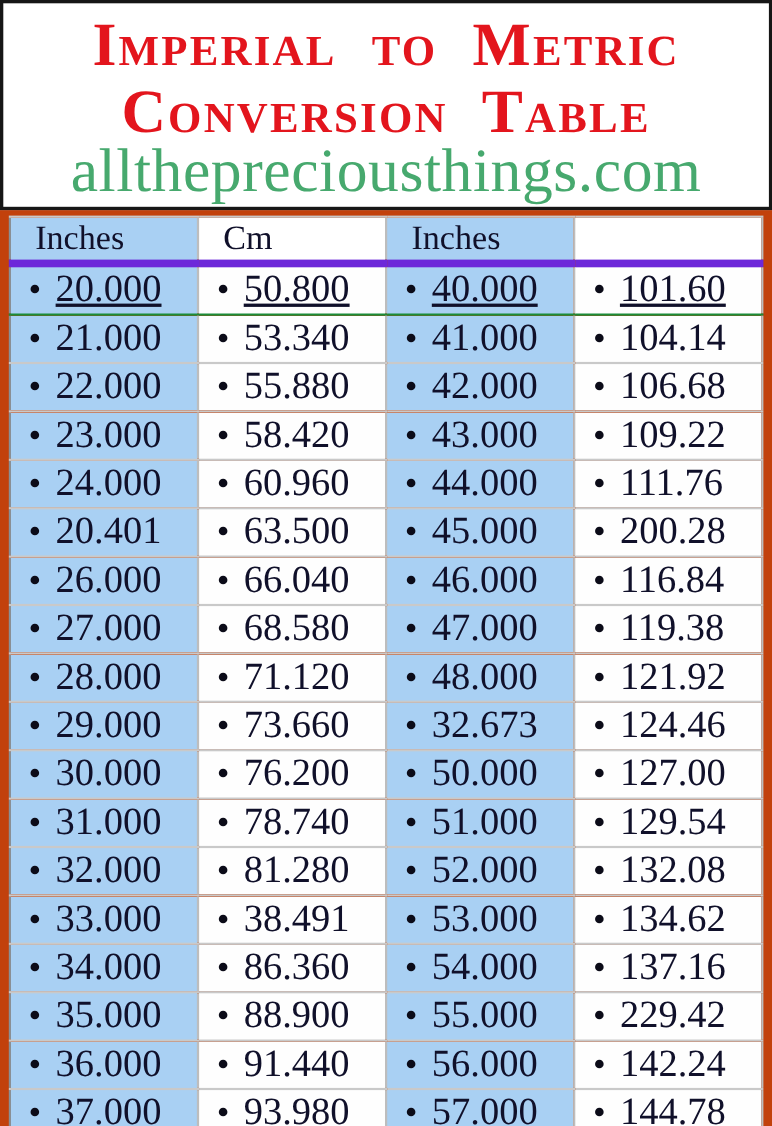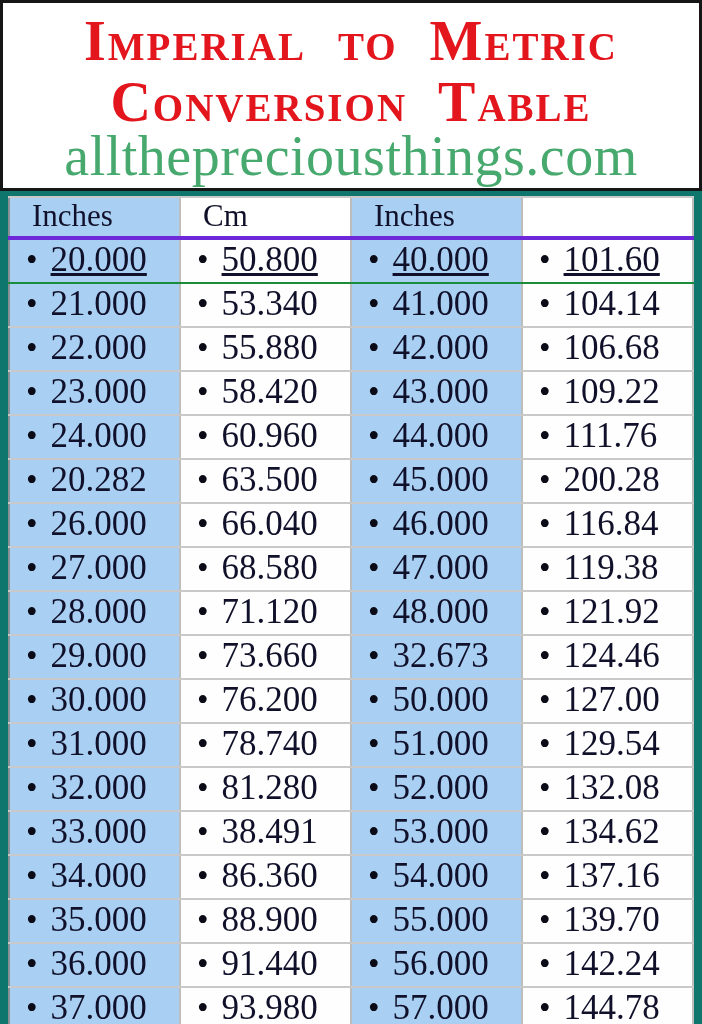"Imperial to Metric" .poster { background: #0f766e -> #c2410c }
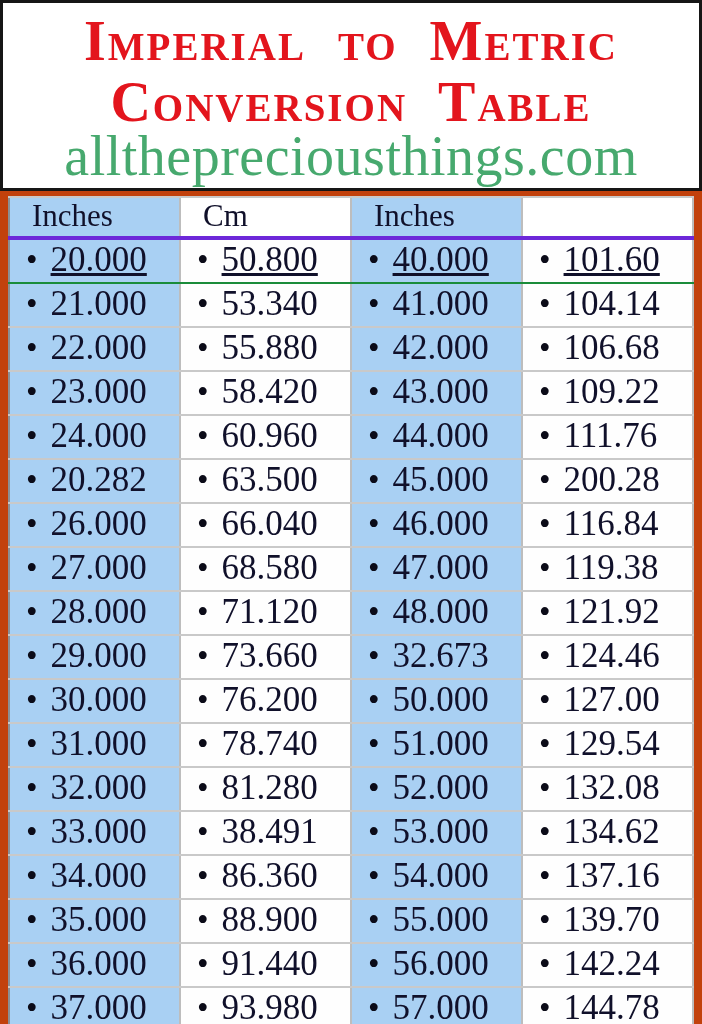"Inches" table.conv th { border-bottom: 4px solid #6d28d9 -> 7px solid #6d28d9 }
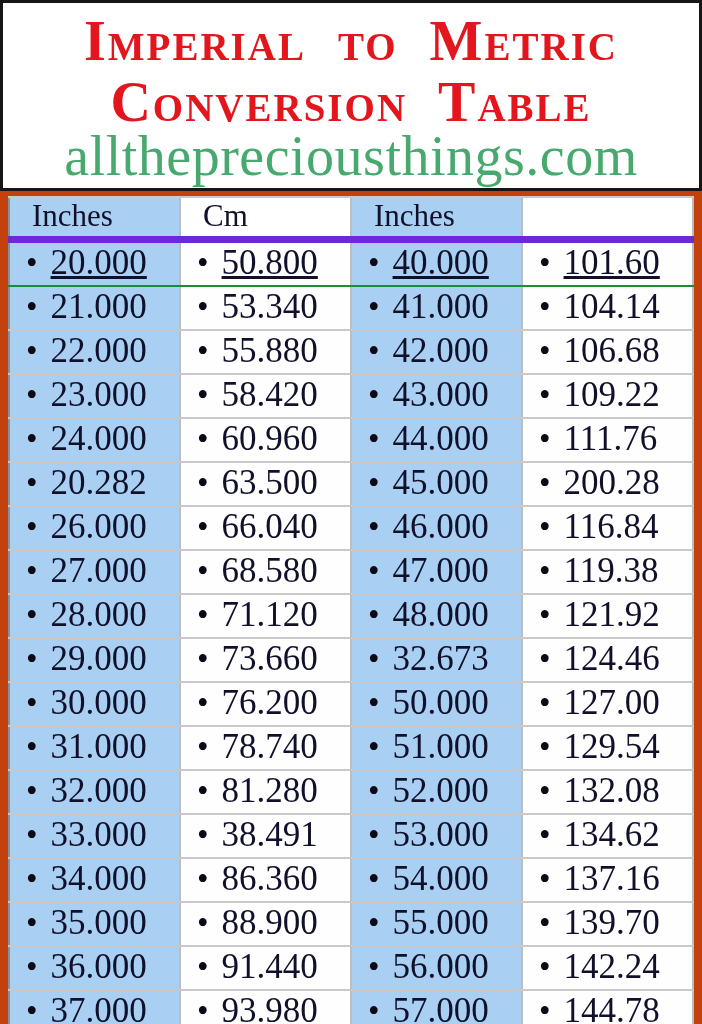"20.282" span { text: 20.282 -> 20.401 }
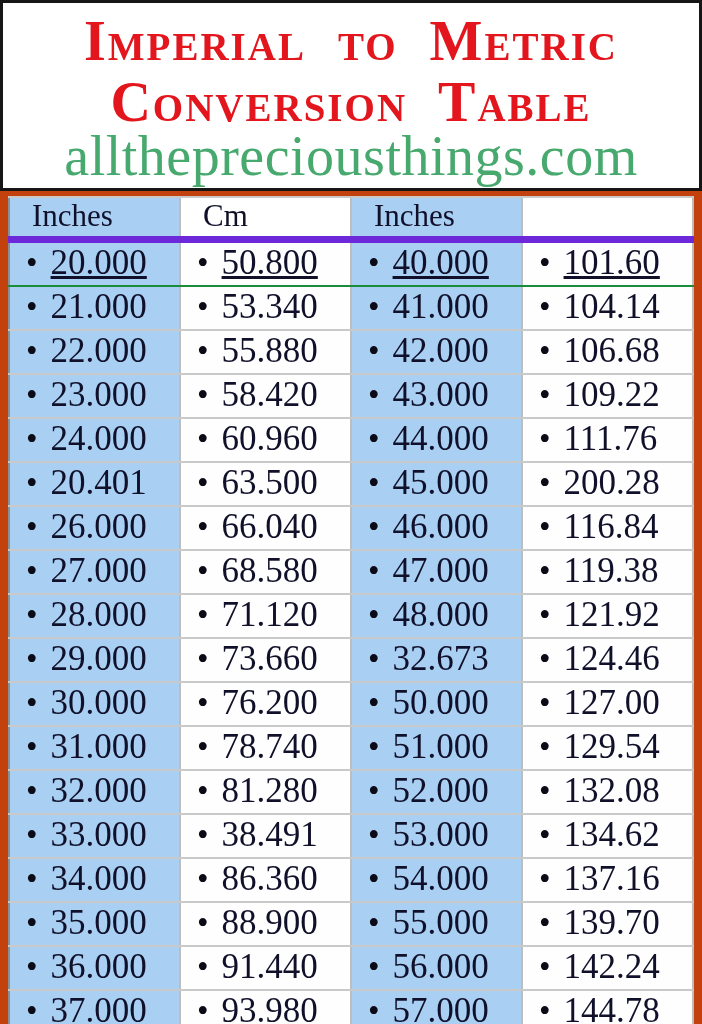"139.70" span { text: 139.70 -> 229.42 }
